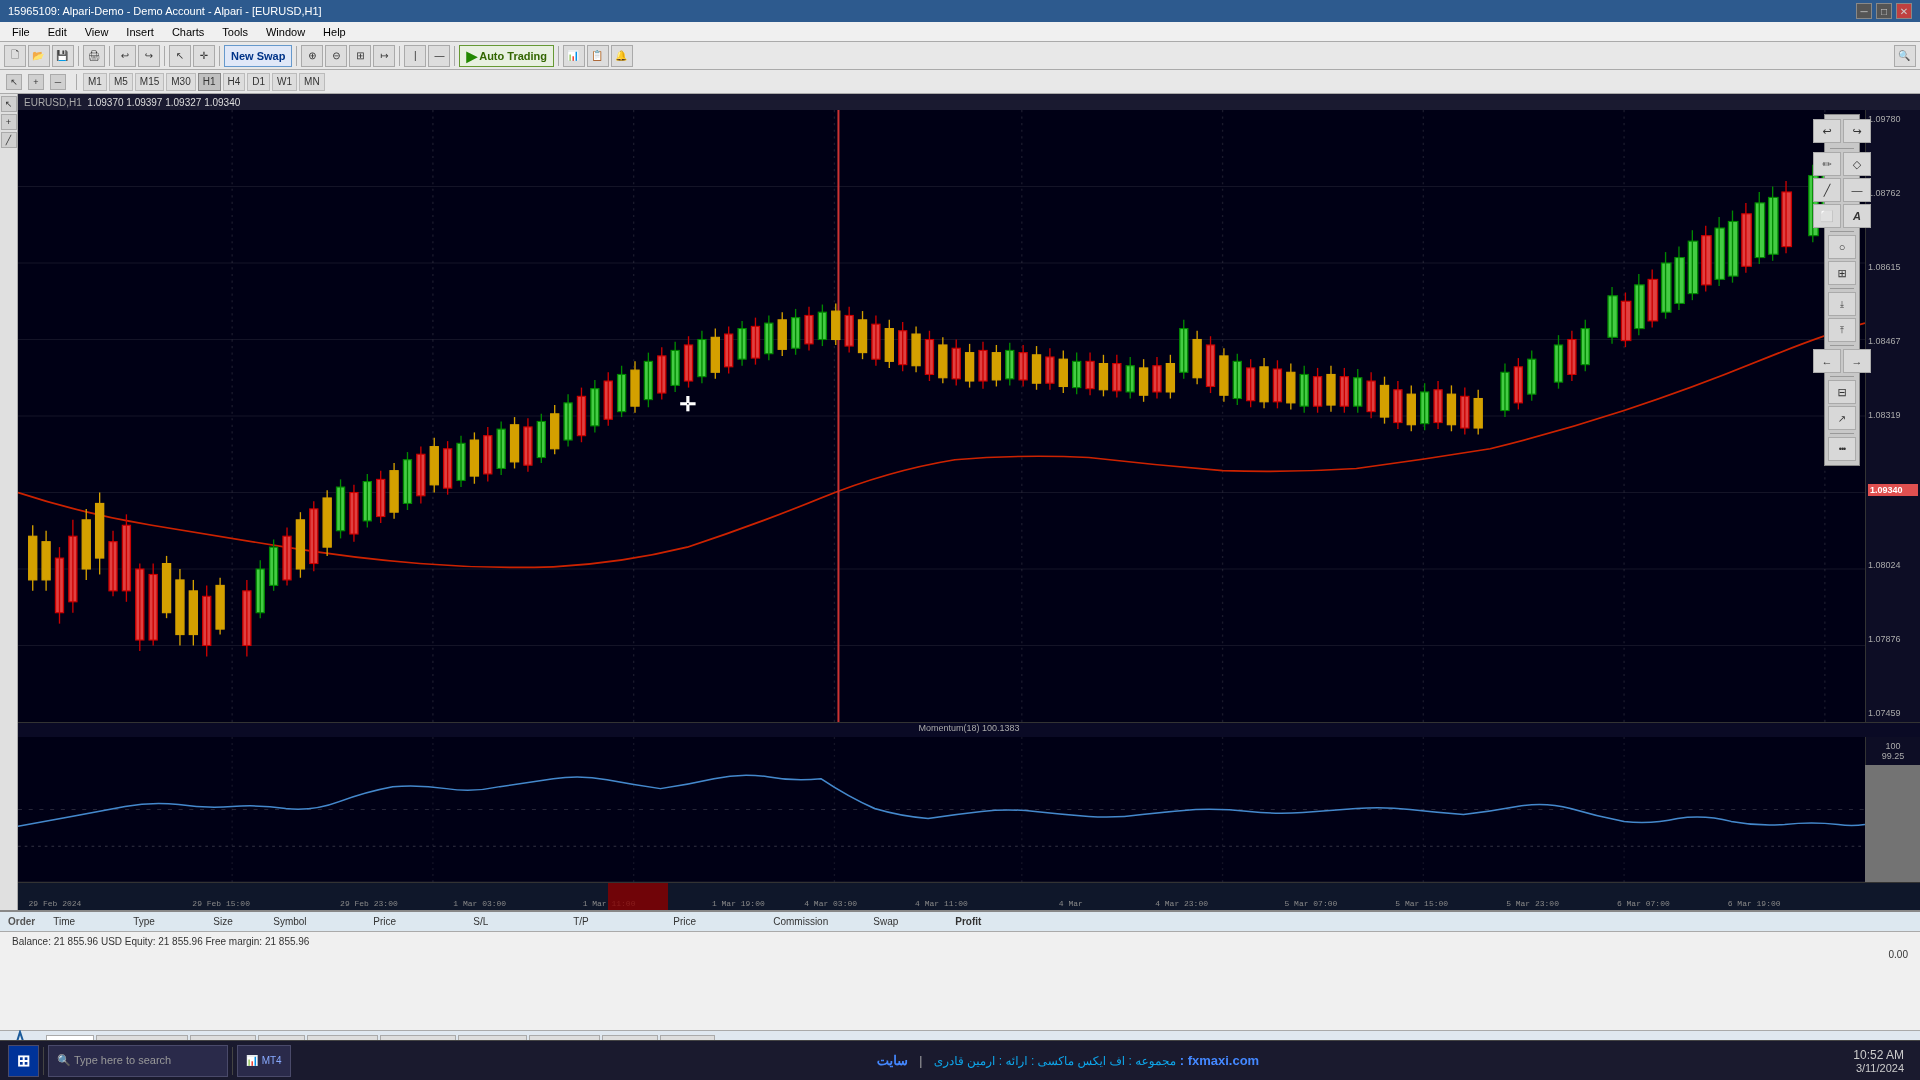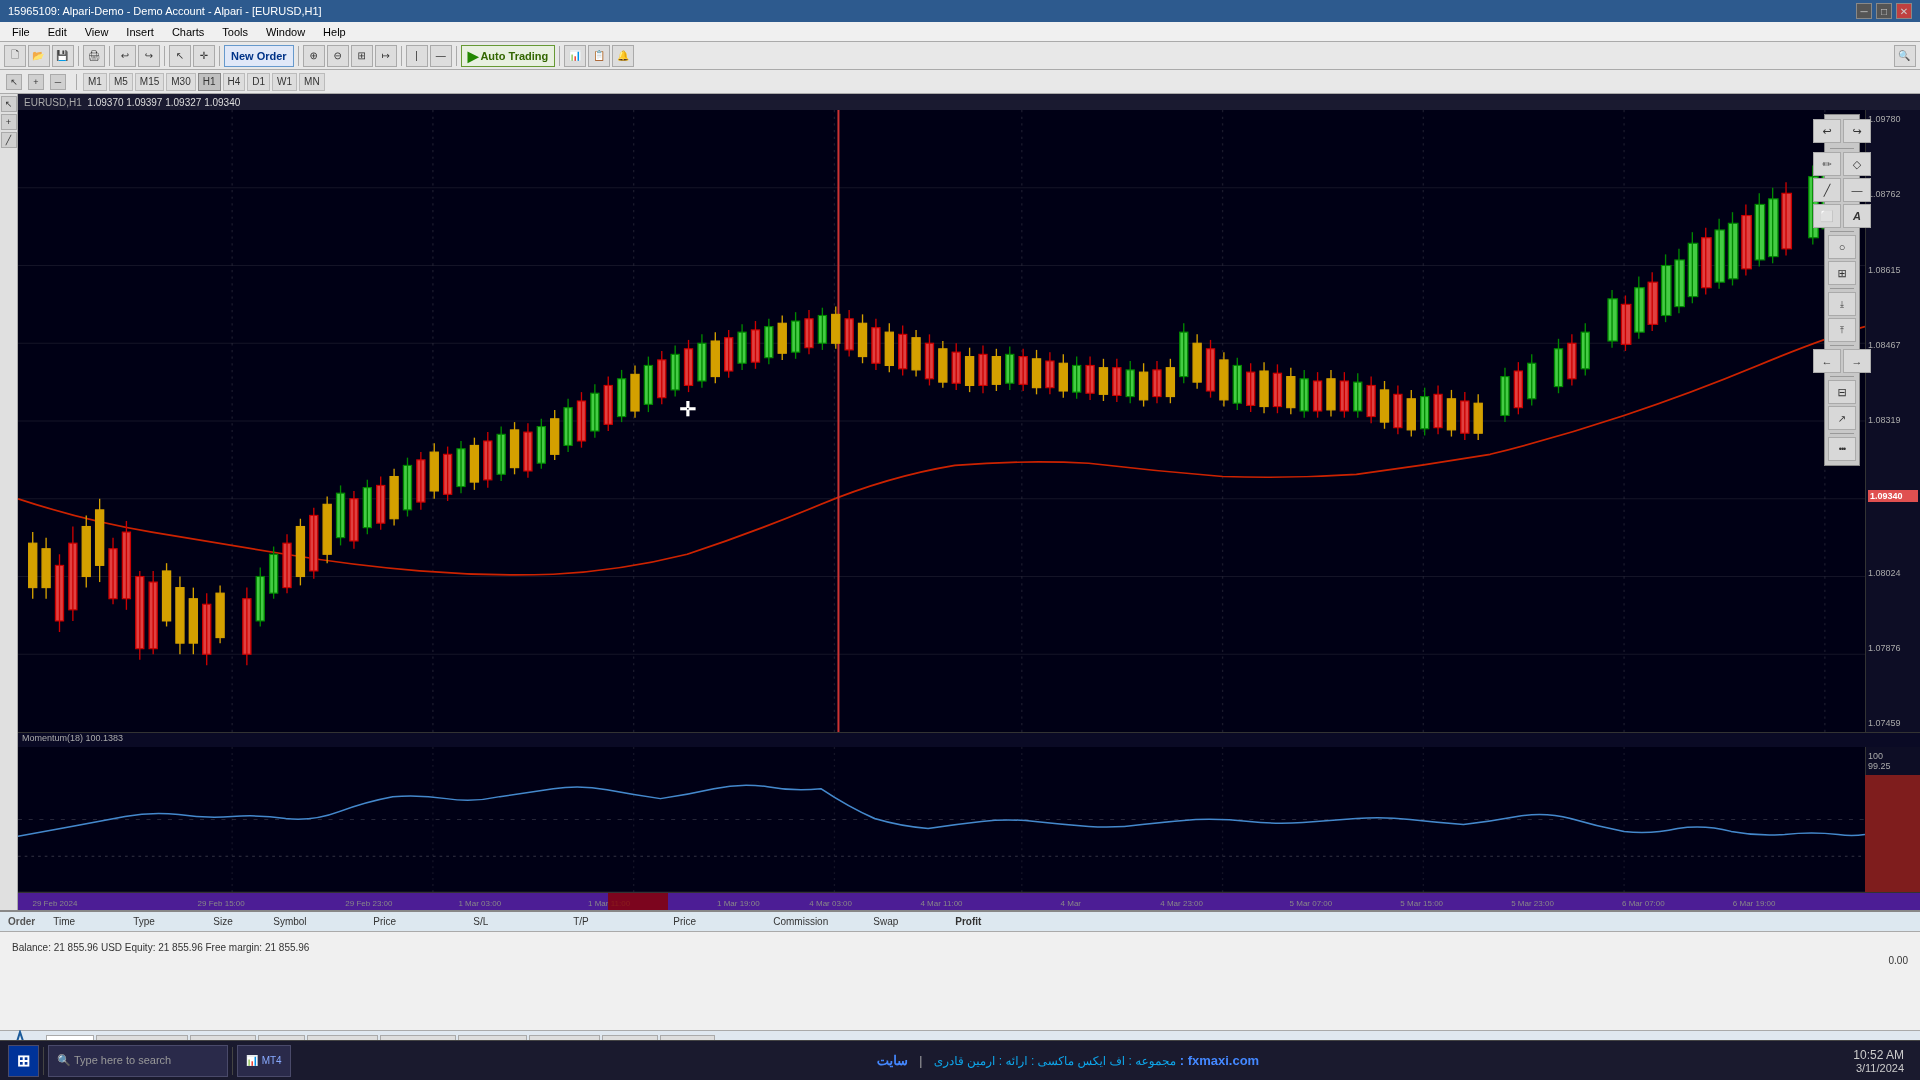"New Order" div.tb-btn { text: Order -> Swap }
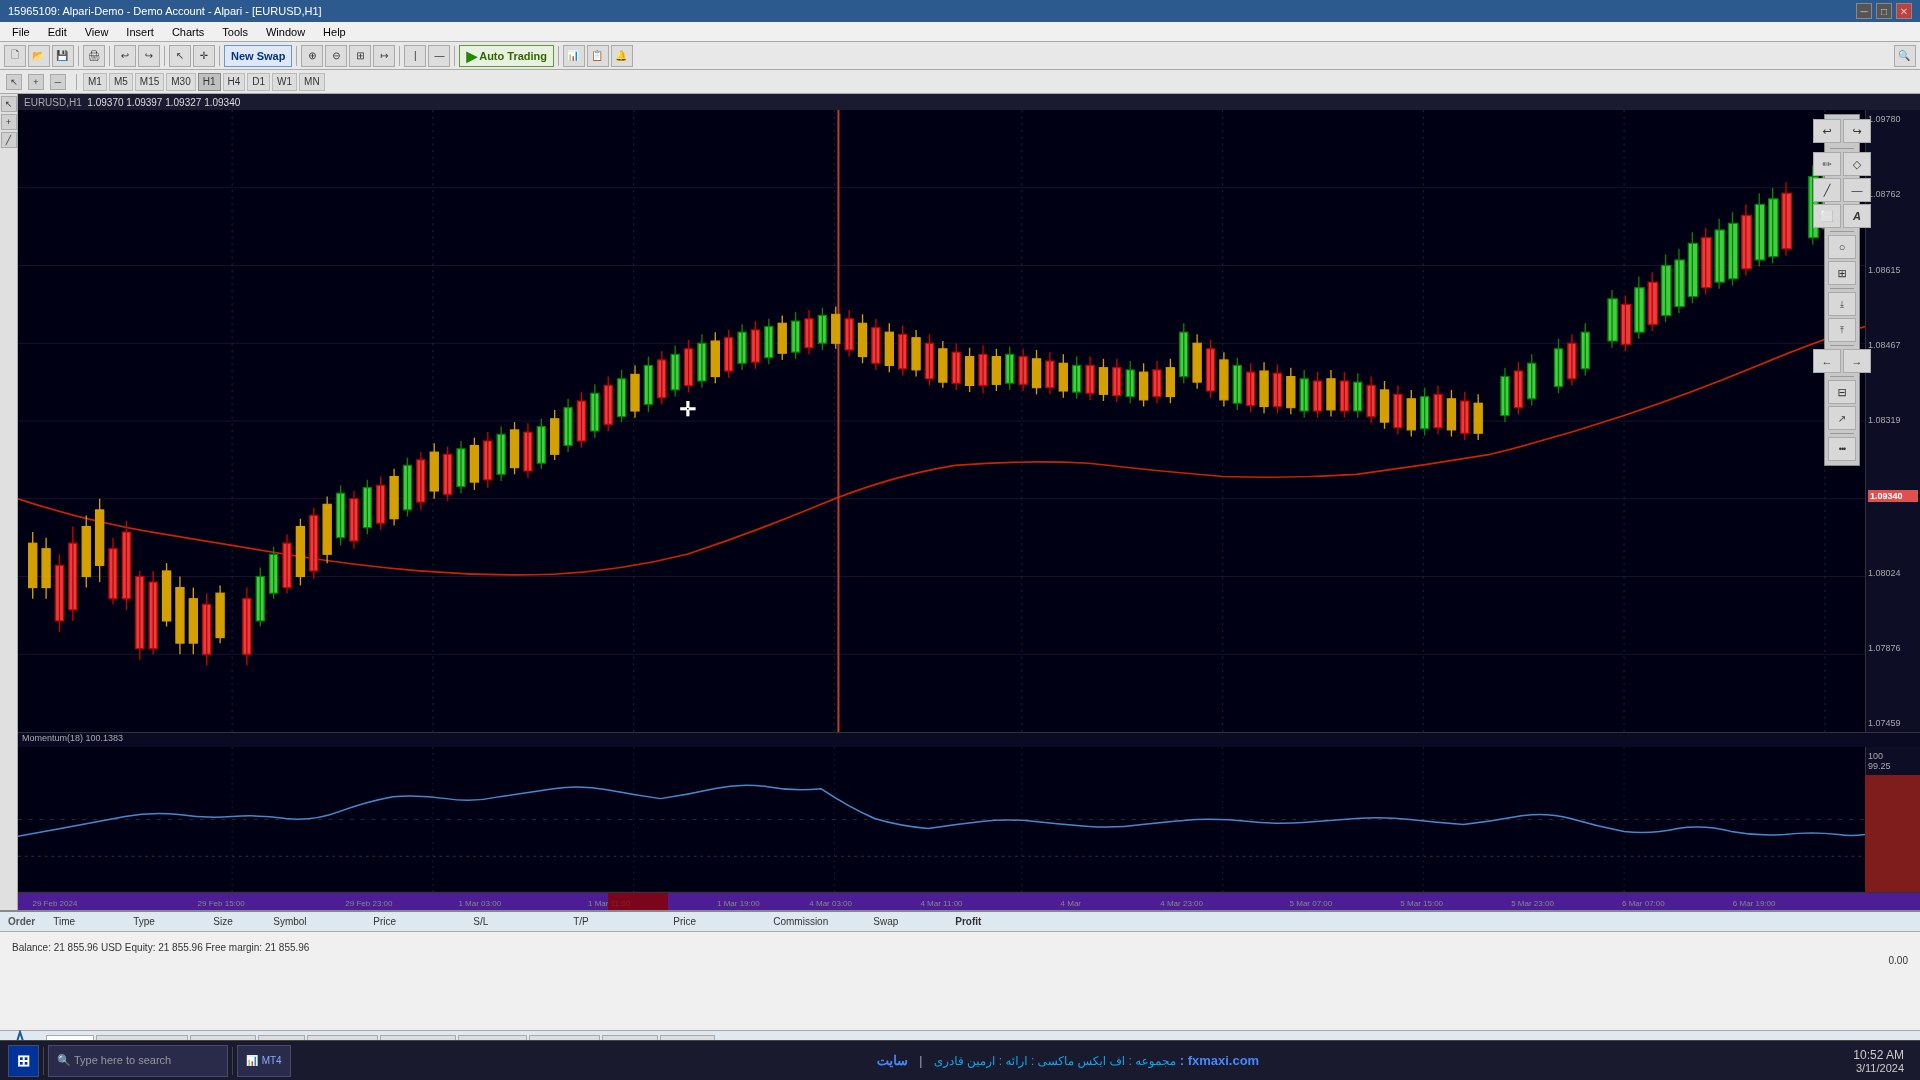"Momentum(18) 100.1383" #momentum-chart { background: #7f1d1d -> #737373; text-align: none -> center }
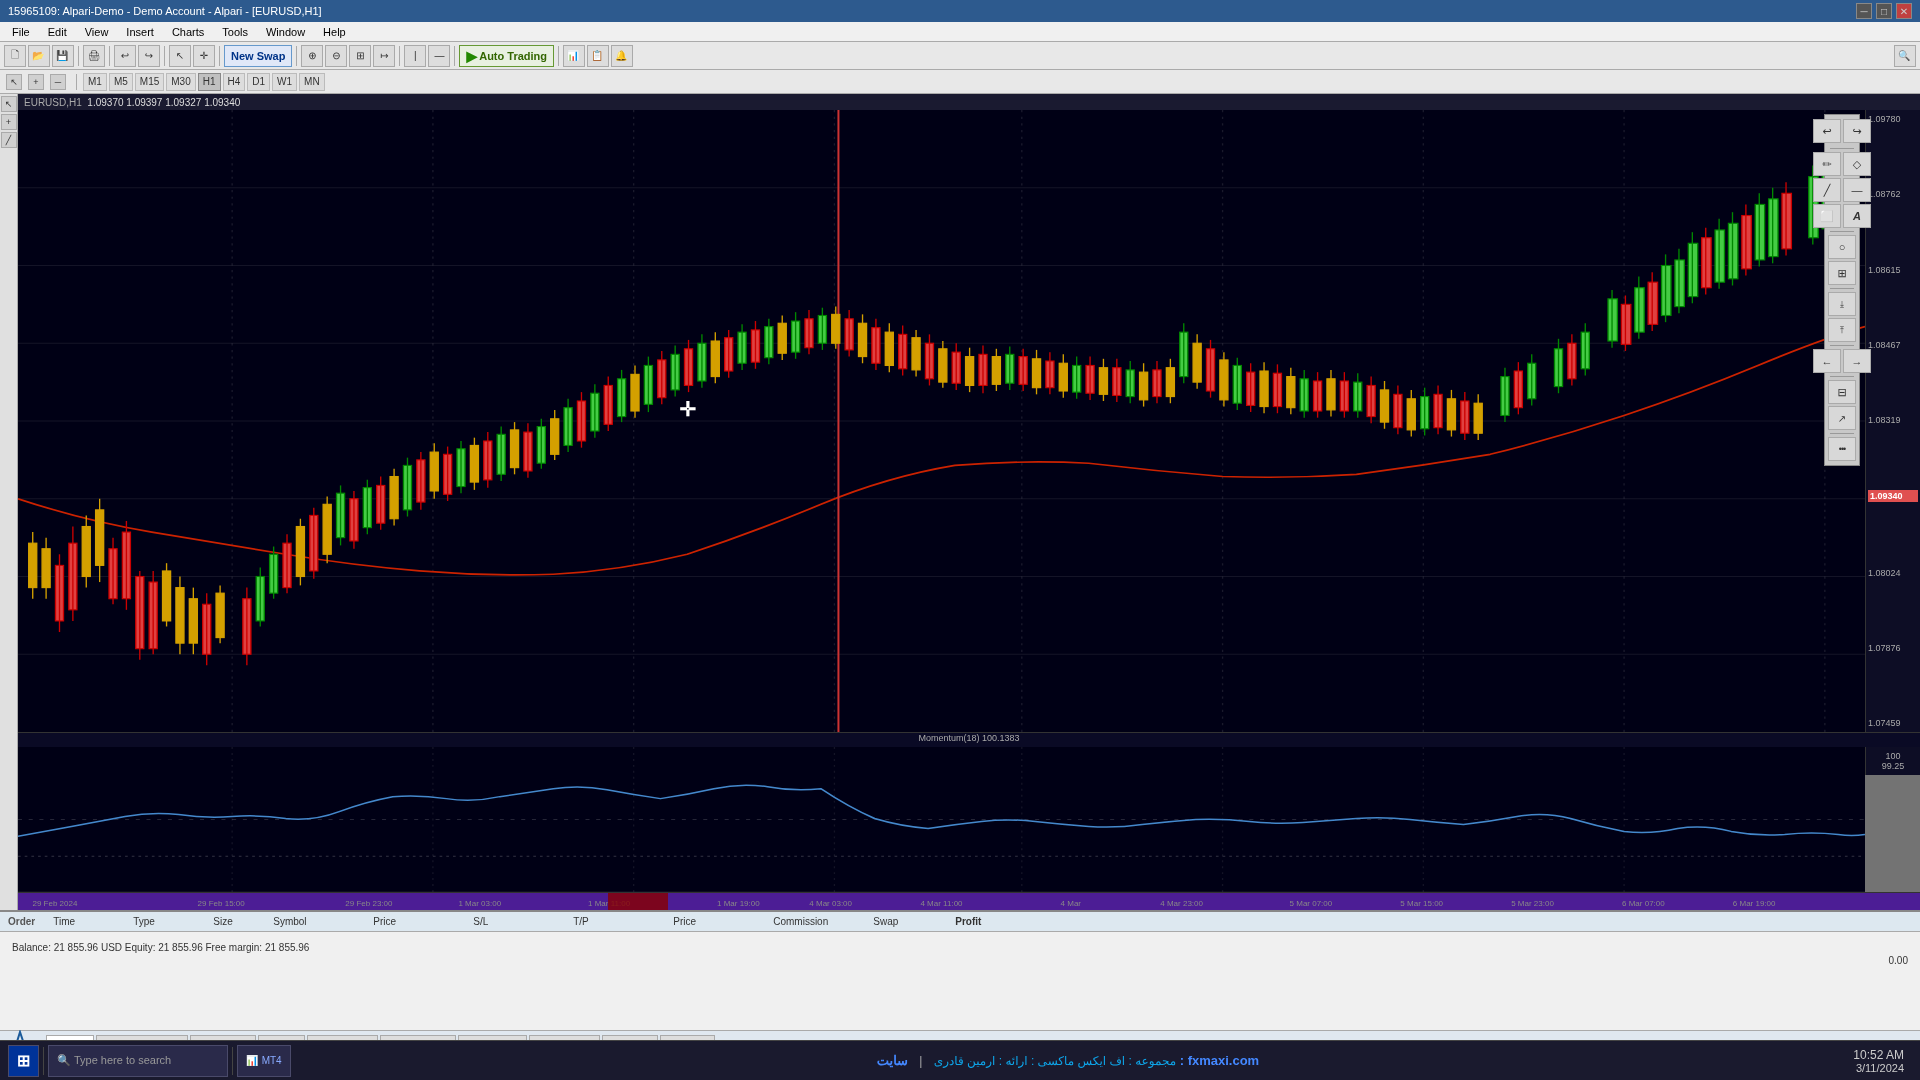"29 Feb 2024" #time-axis { background: #4c1d95 -> #0f172a; font-family: none -> Liberation Mono, monospace; height: 18px -> 28px }
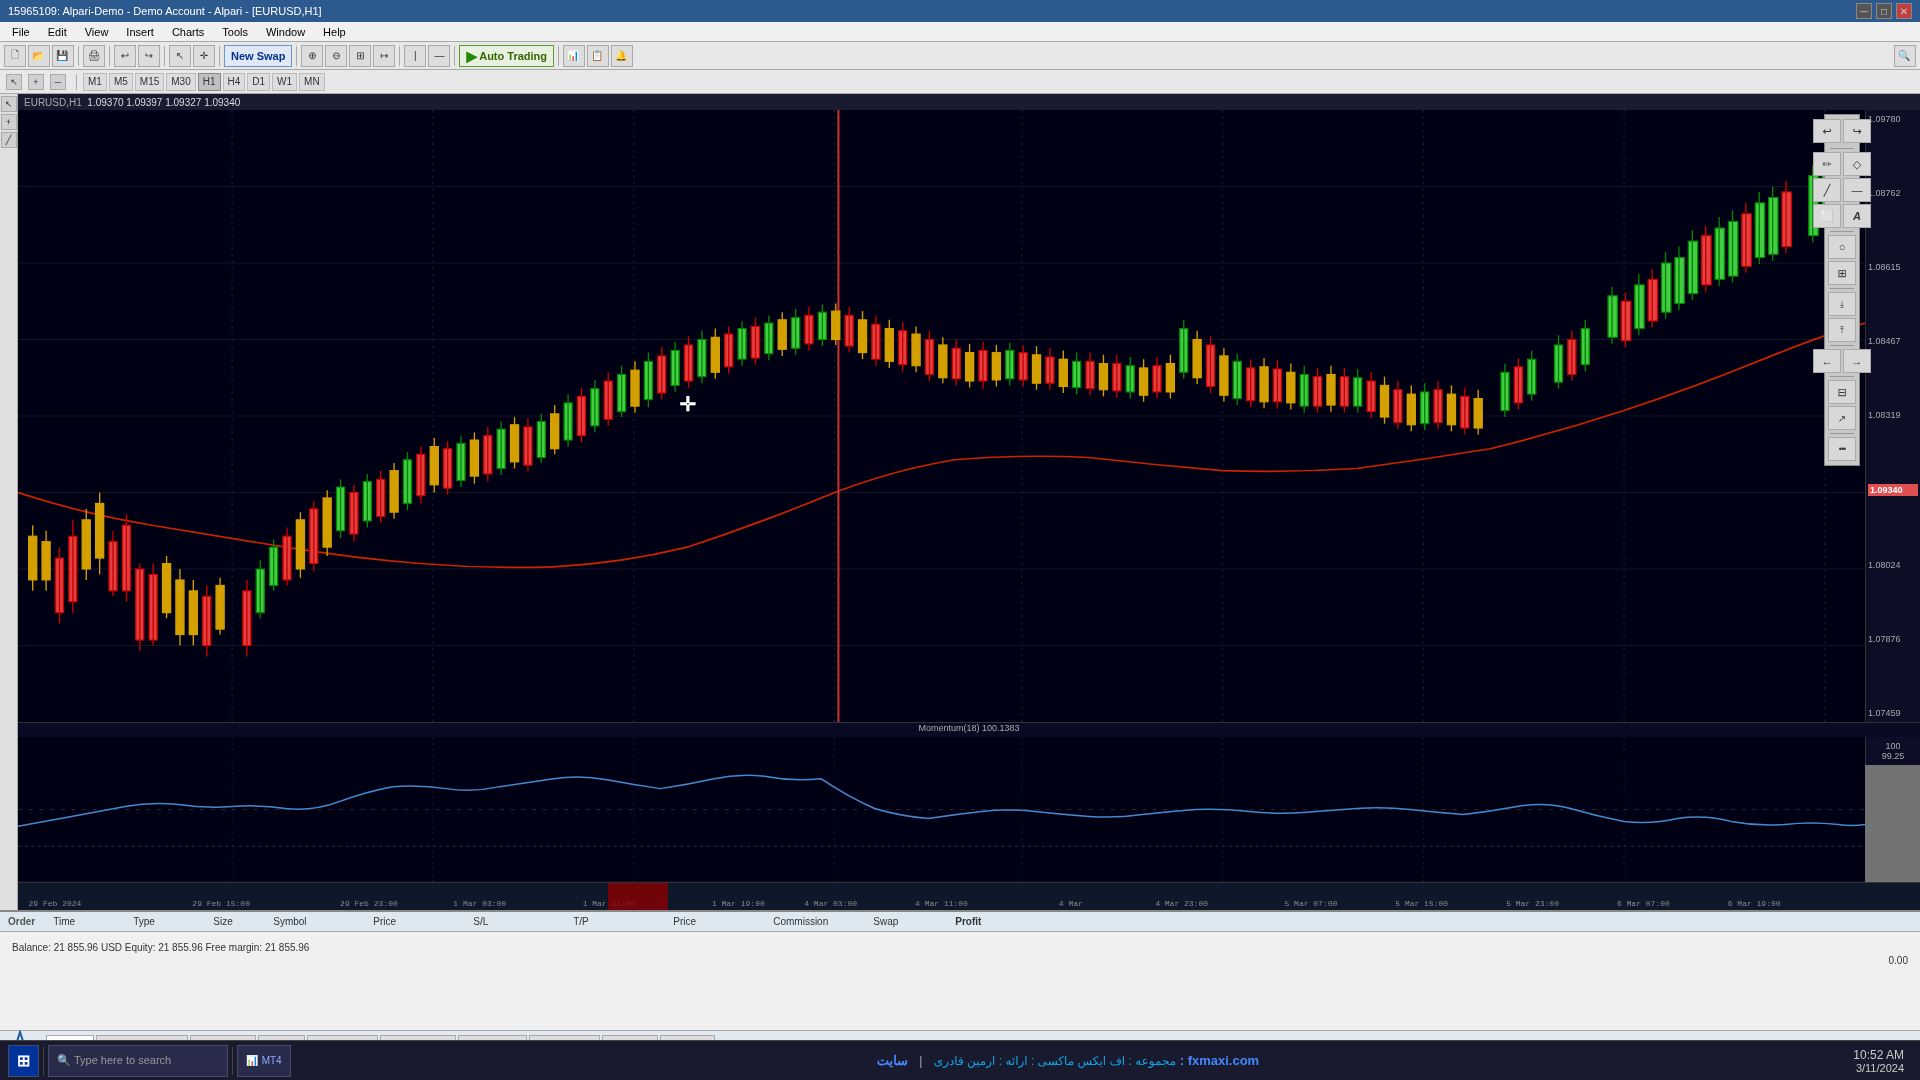"Balance: 21 855.96 USD Equity:" #orders-body { padding: 8px 4px -> 2px 4px }
